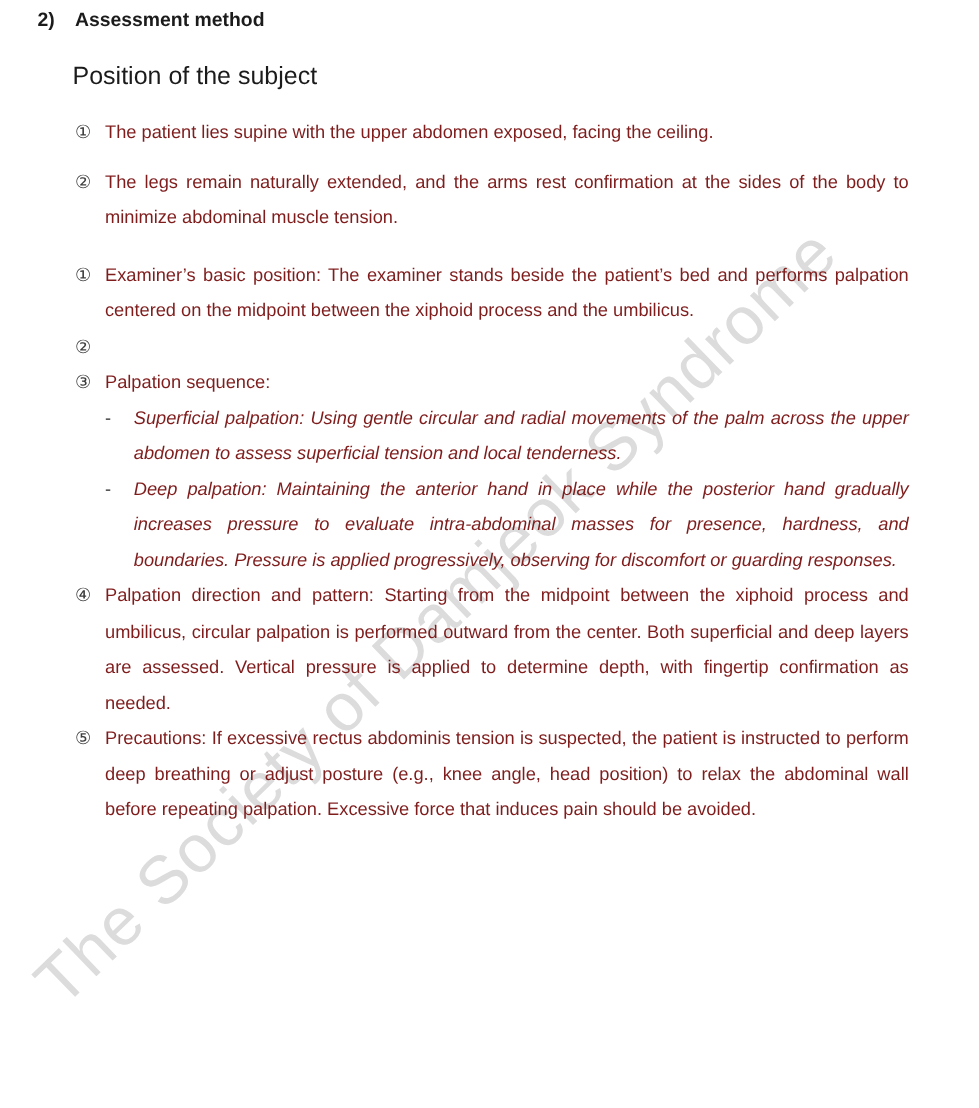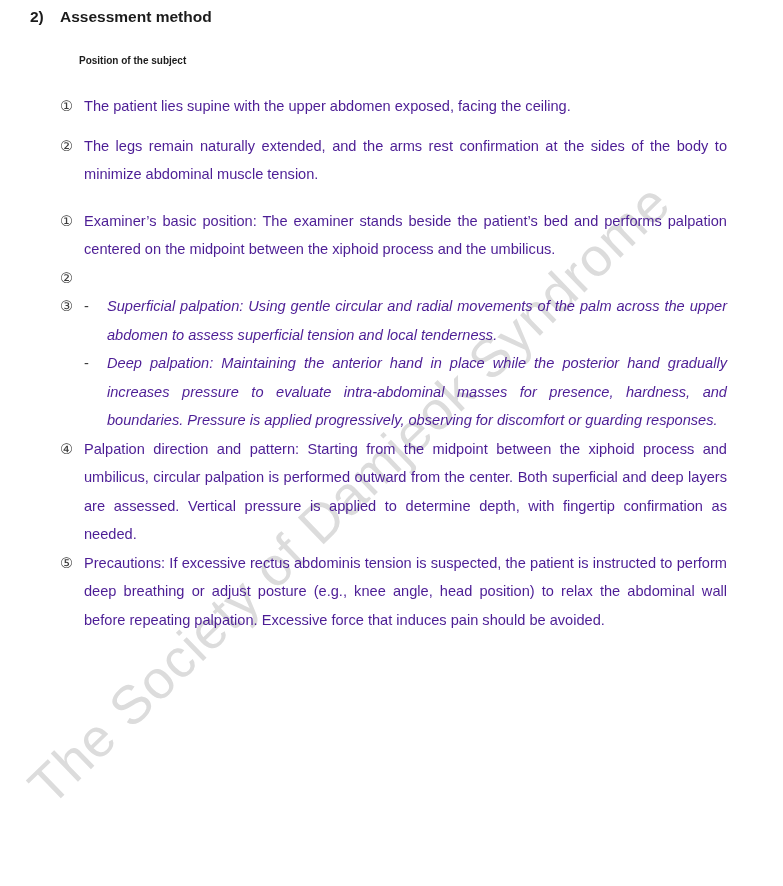"Position of the subject" .h2 { font-size: 10px -> 20px; font-weight: bold -> normal; margin-left: 49px -> 28px }
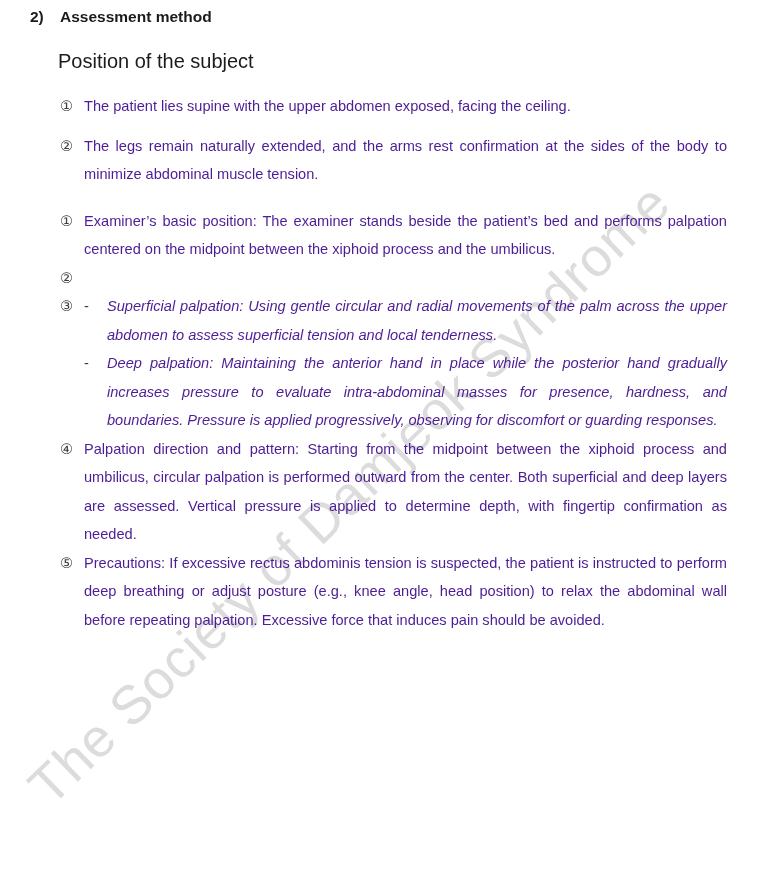"The patient lies supine with" .itembody p { color: #4c1d95 -> #7f1d1d }
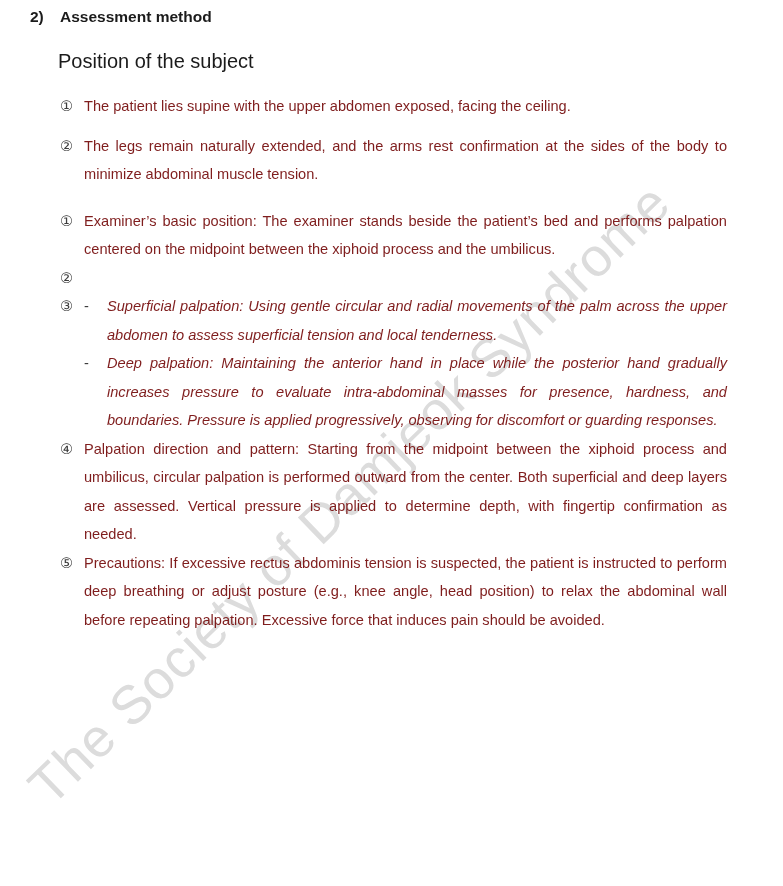"Palpation sequence:" p { html: none -> <p>Palpation sequence:</p> }
